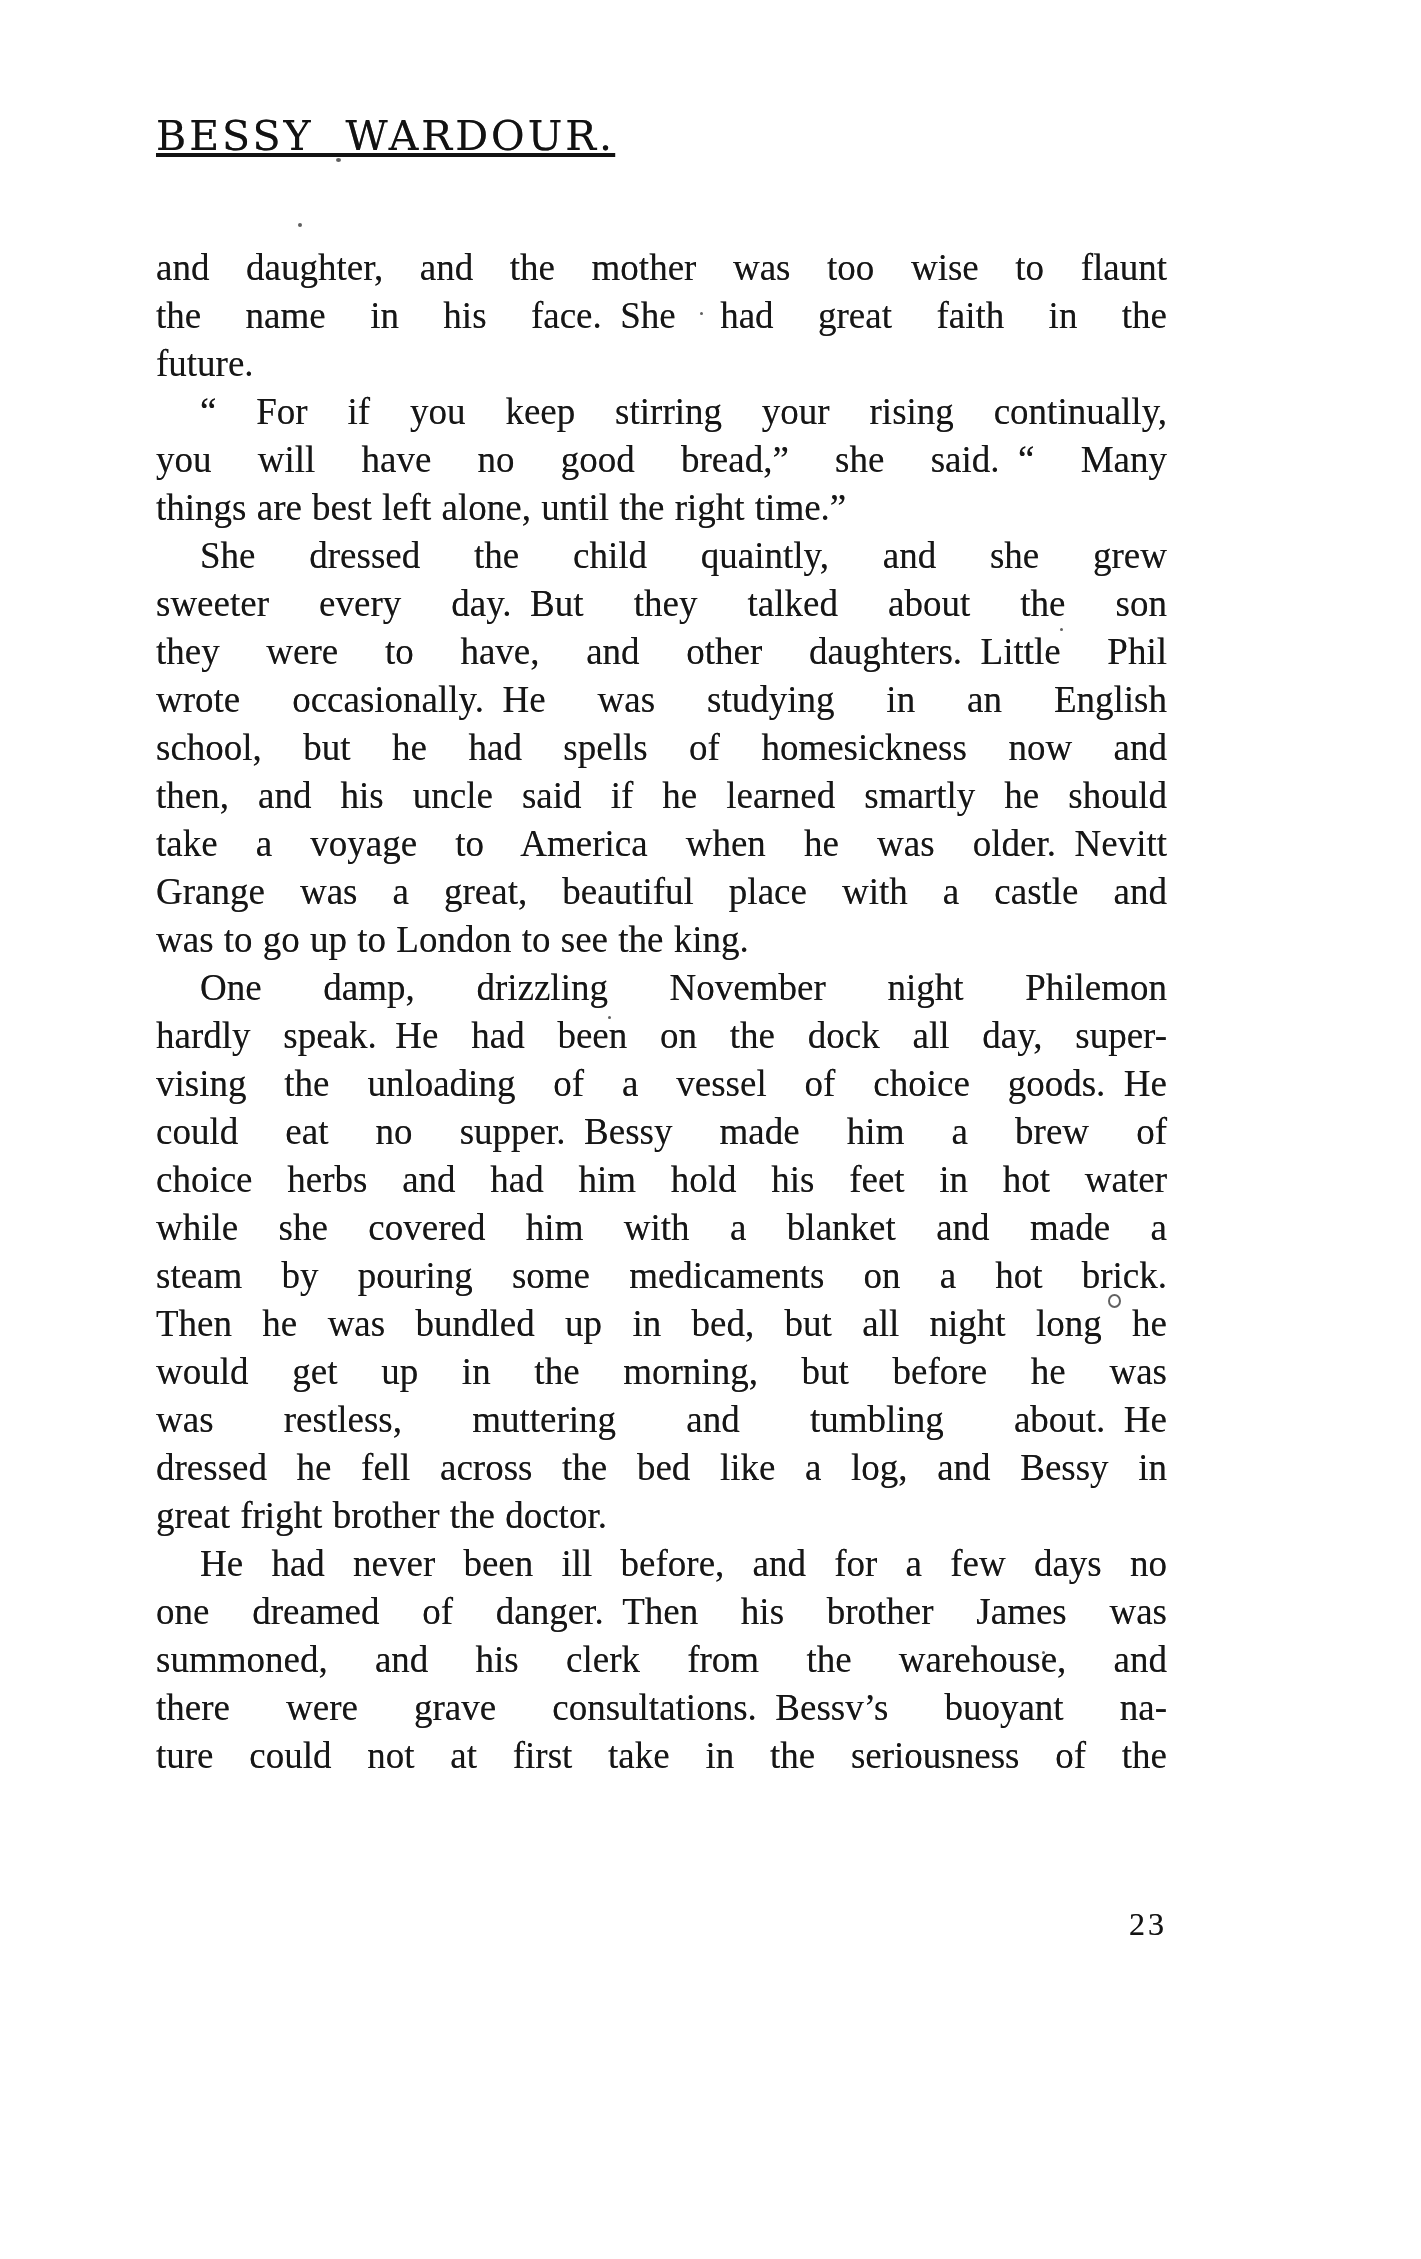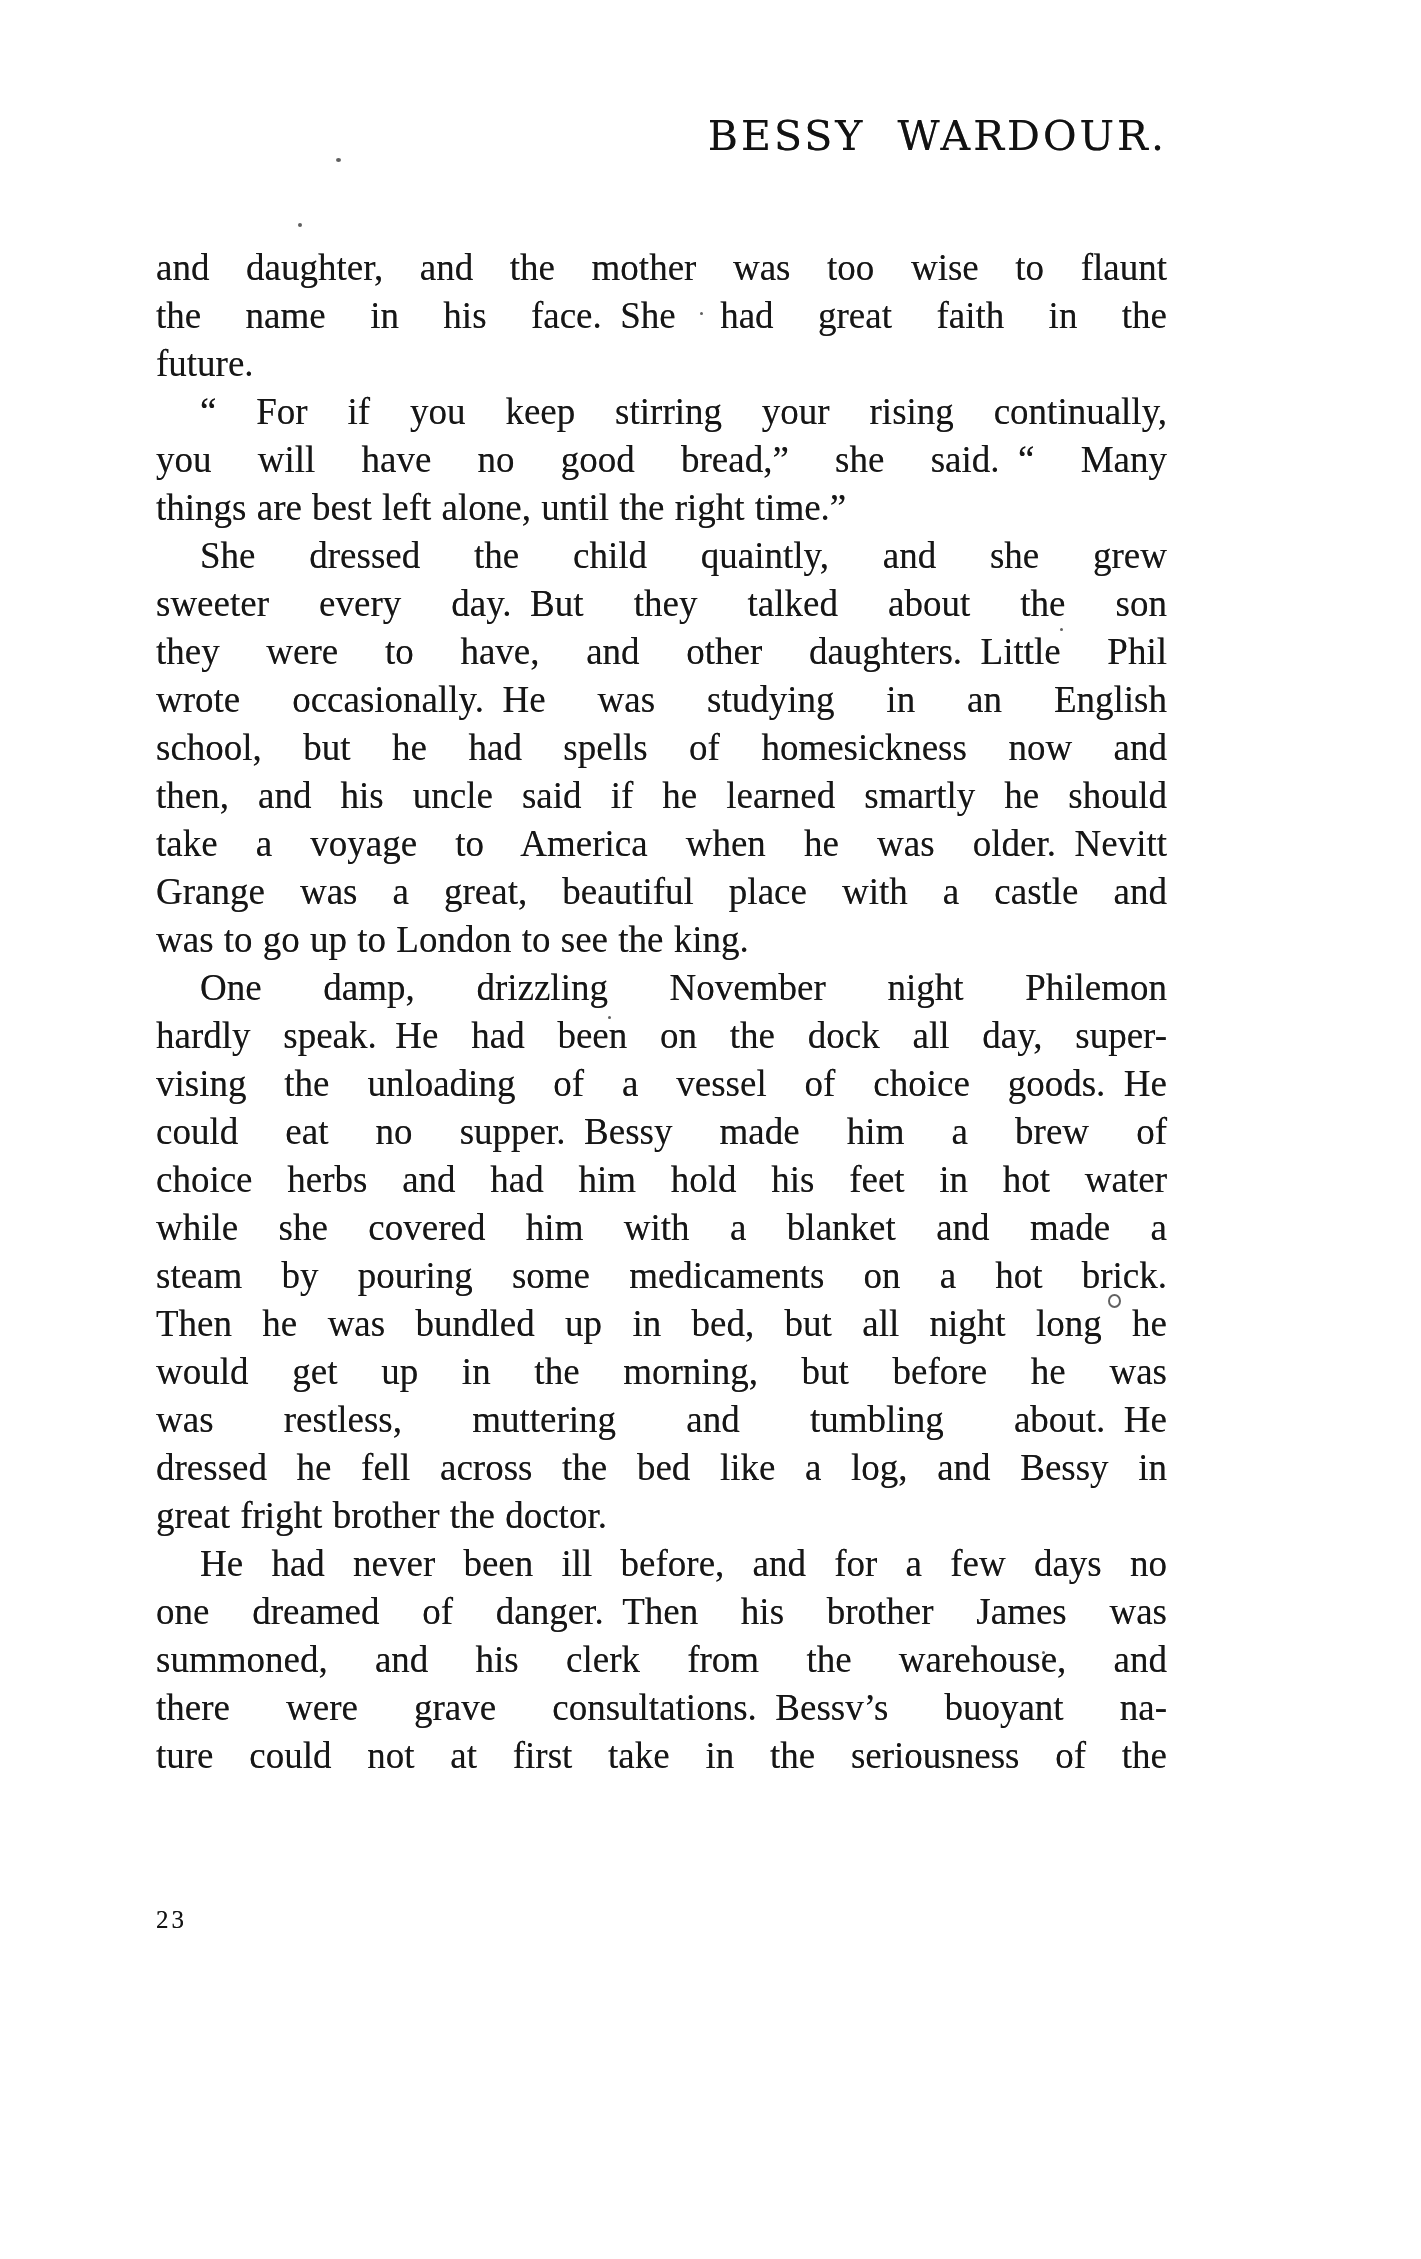"BESSY WARDOUR." .running-head { text-align: right -> left; text-decoration: none -> underline }
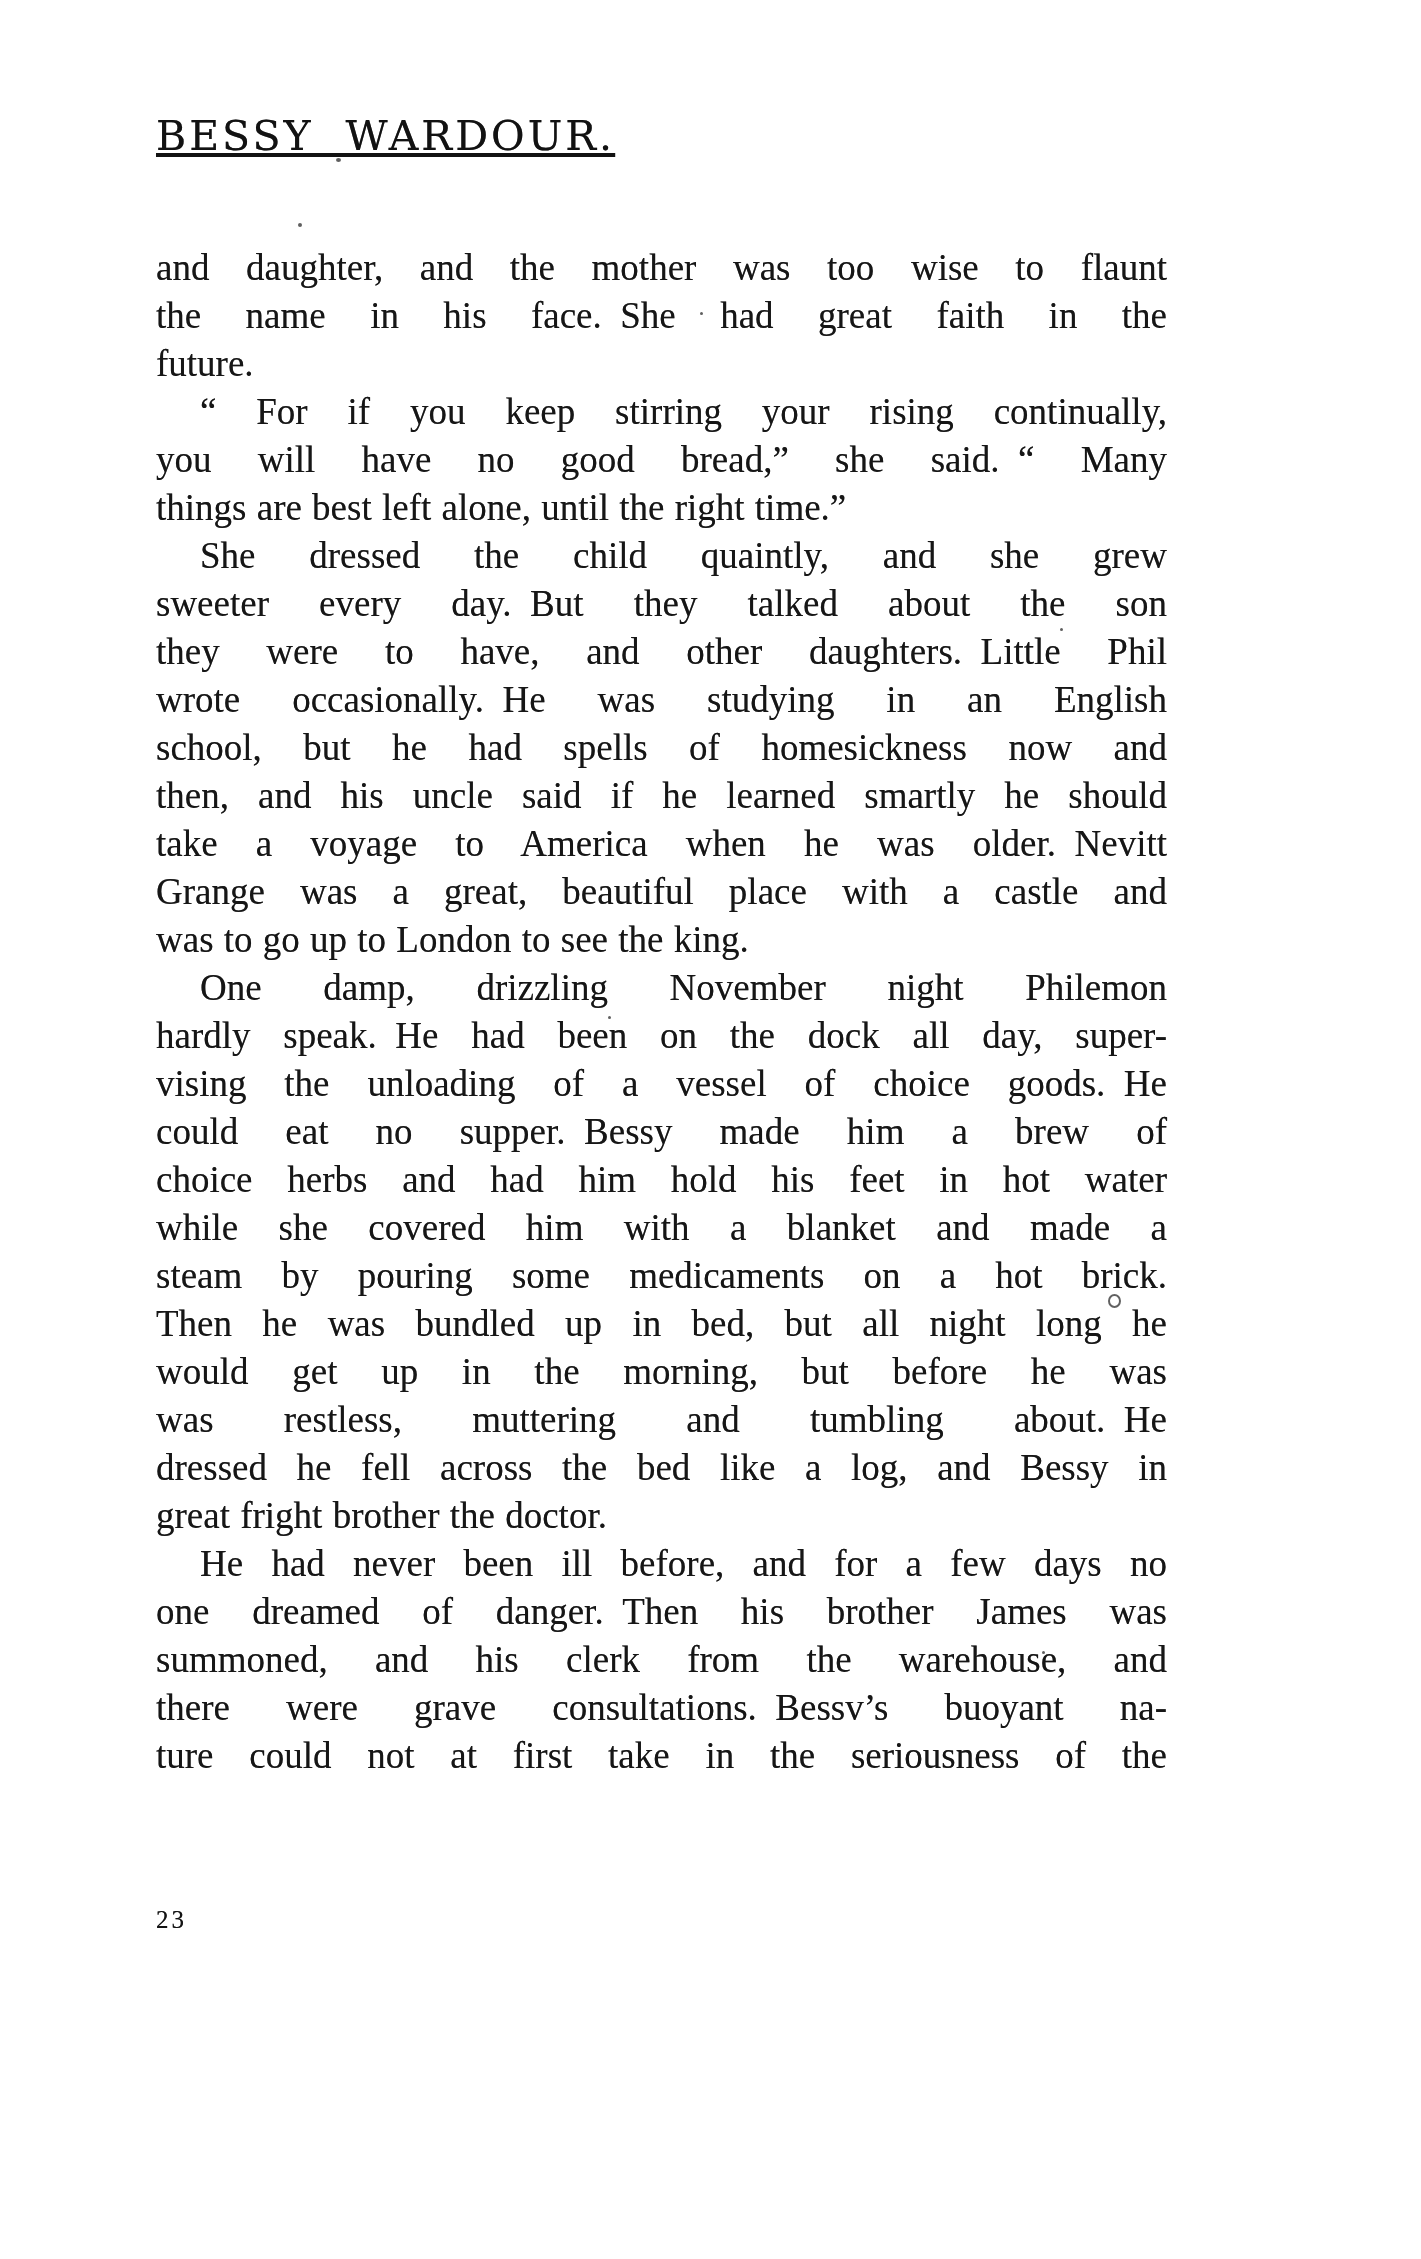"23" .folio { font-size: 25px -> 32px; text-align: left -> right }
